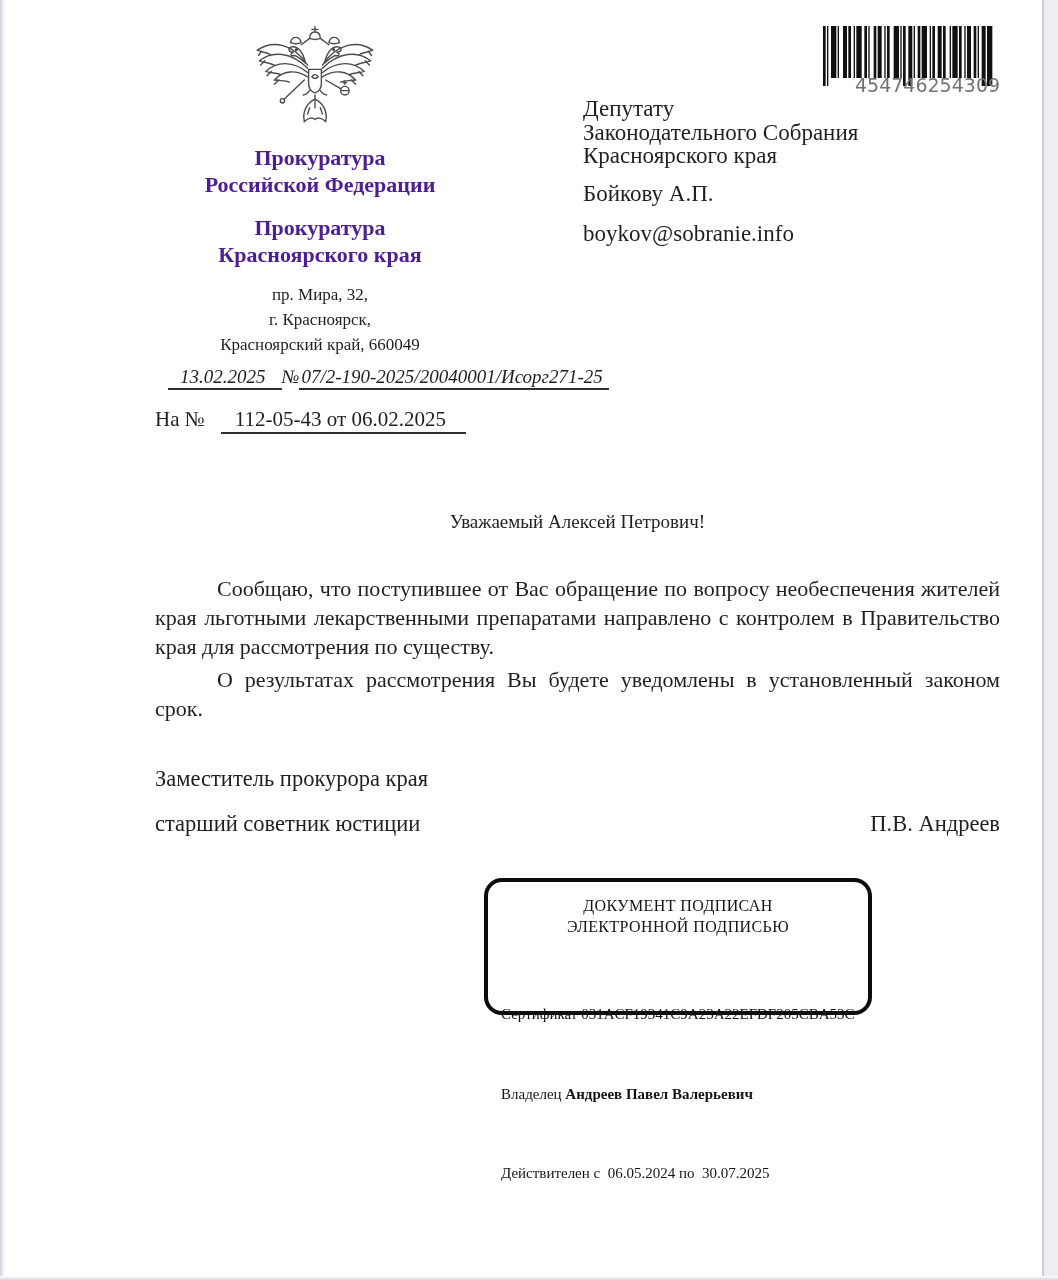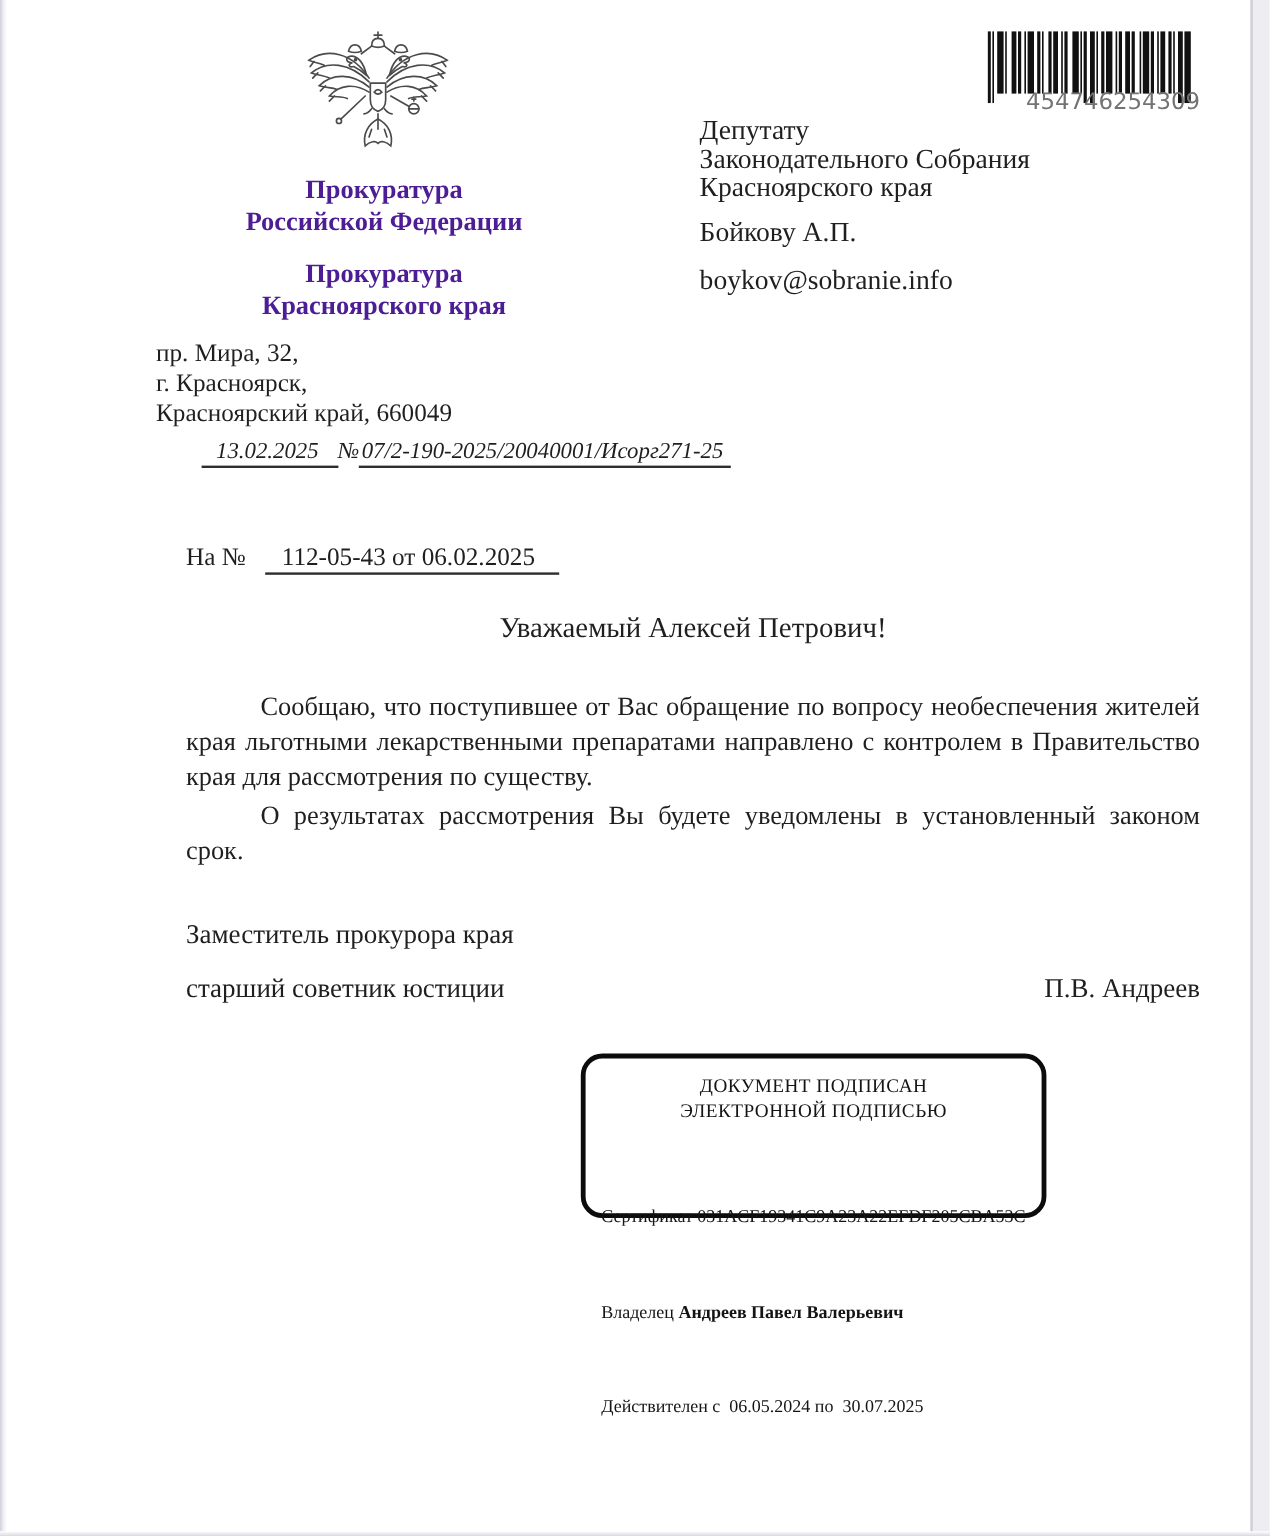"пр. Мира, 32," .addr { font-size: 21px -> 17px; text-align: none -> center }
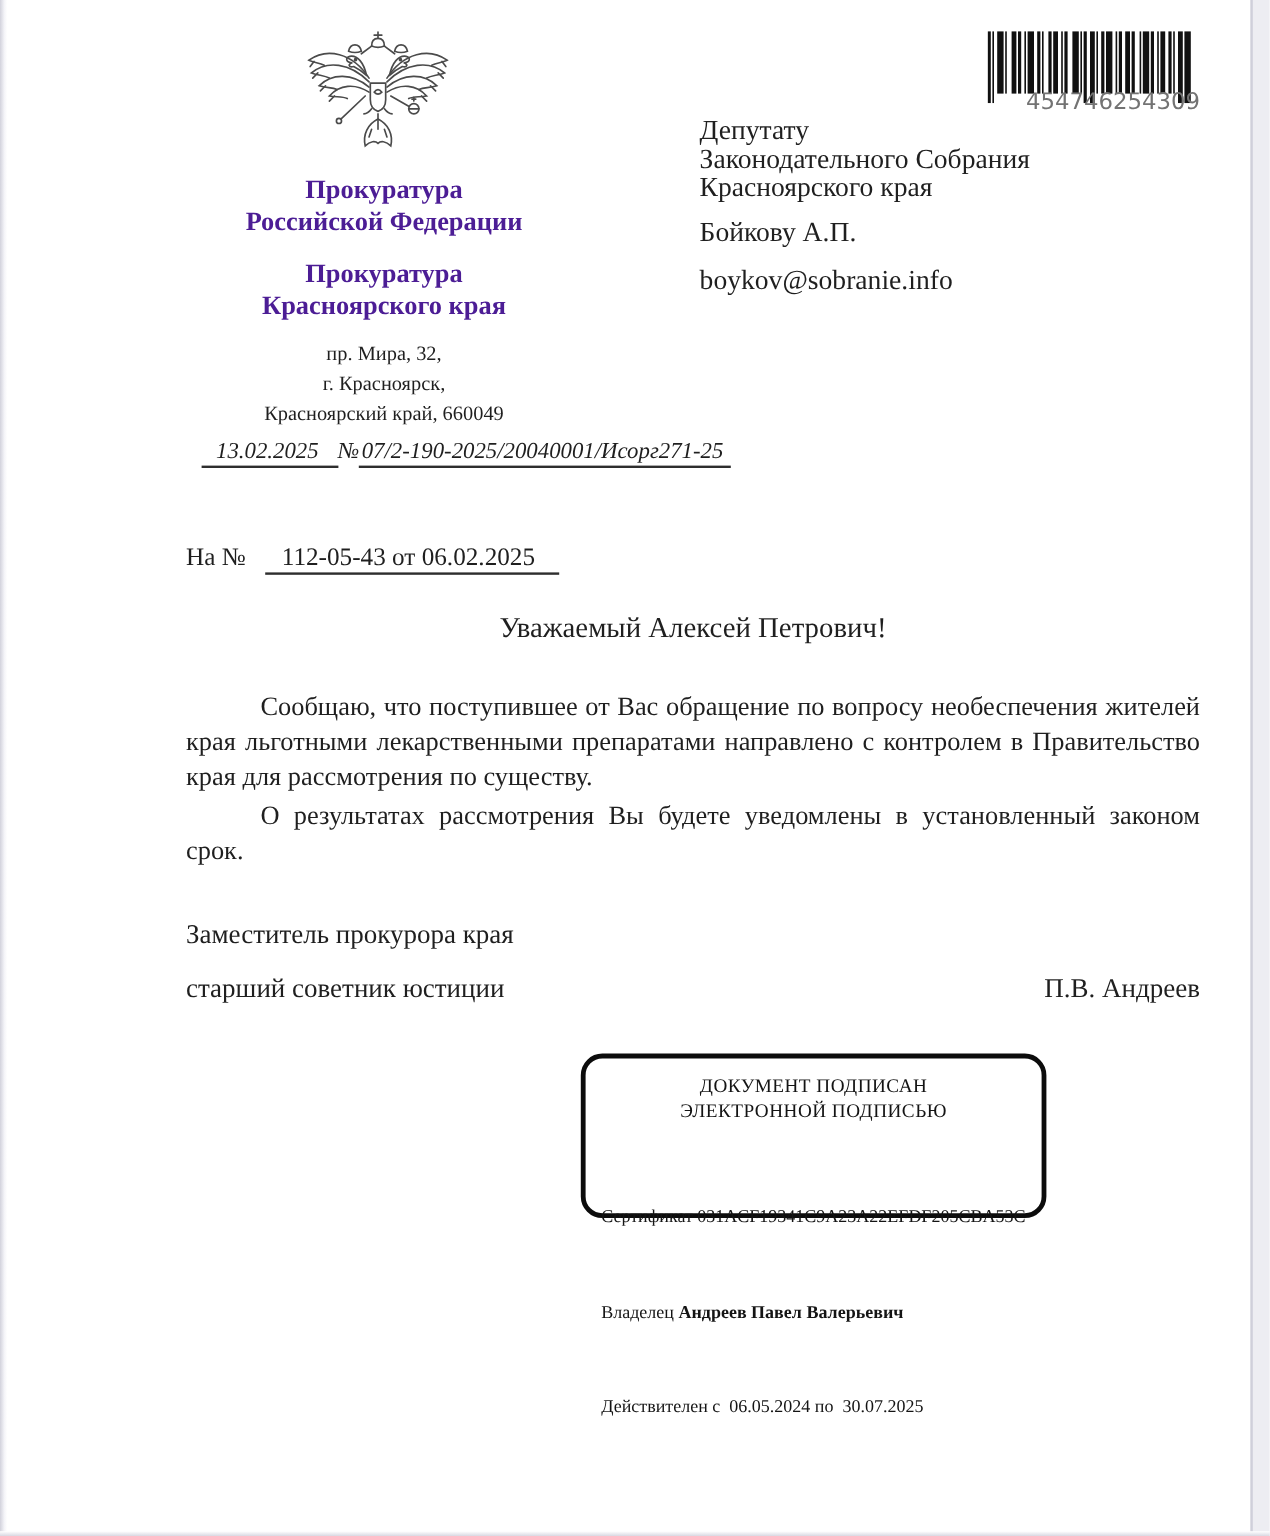"На № 112-05-43 от 06.02.2025" .refline2 { margin-top: 45px -> none }
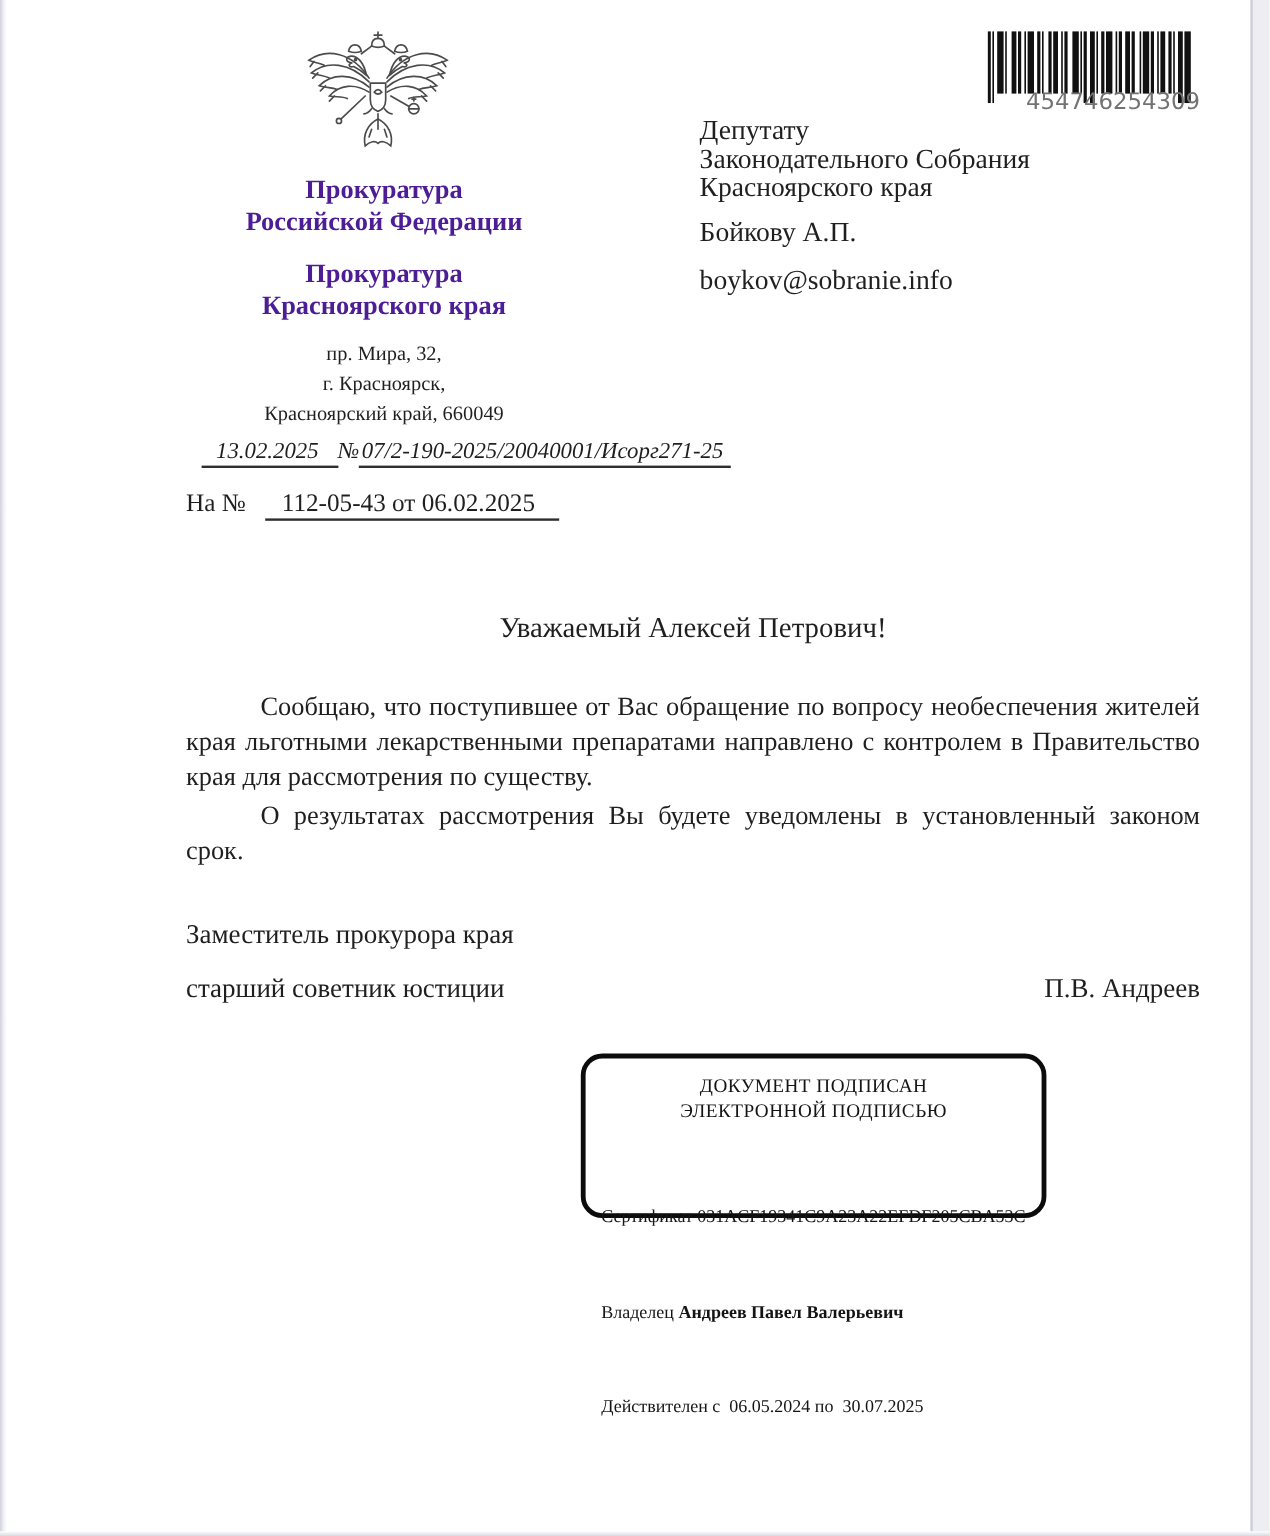"Уважаемый Алексей Петрович!" .greeting { font-size: 24px -> 19px }
